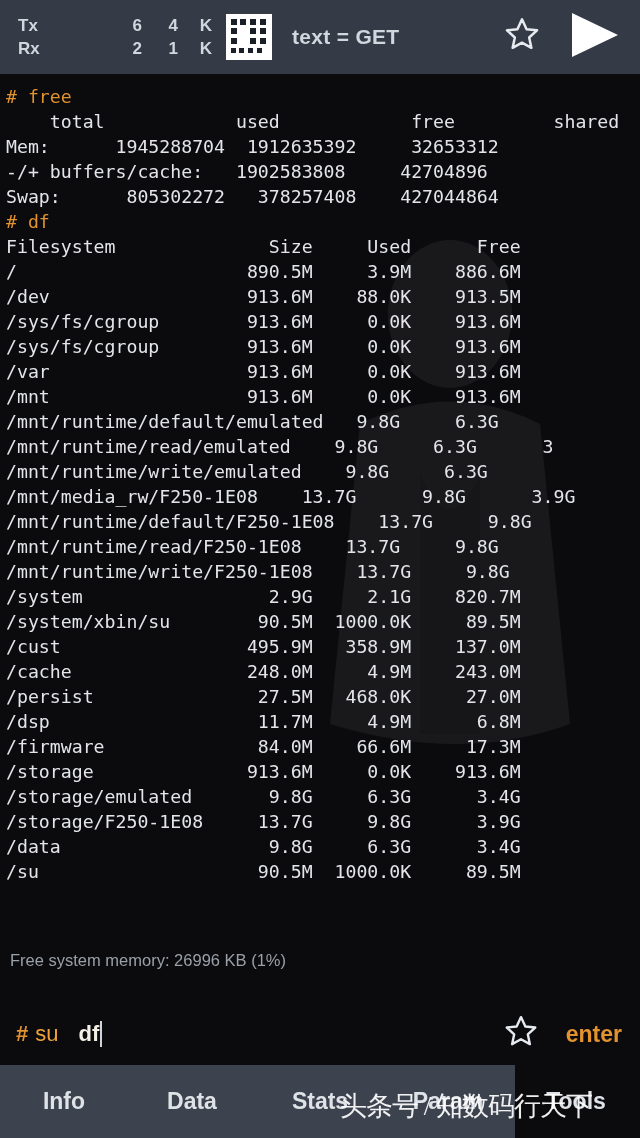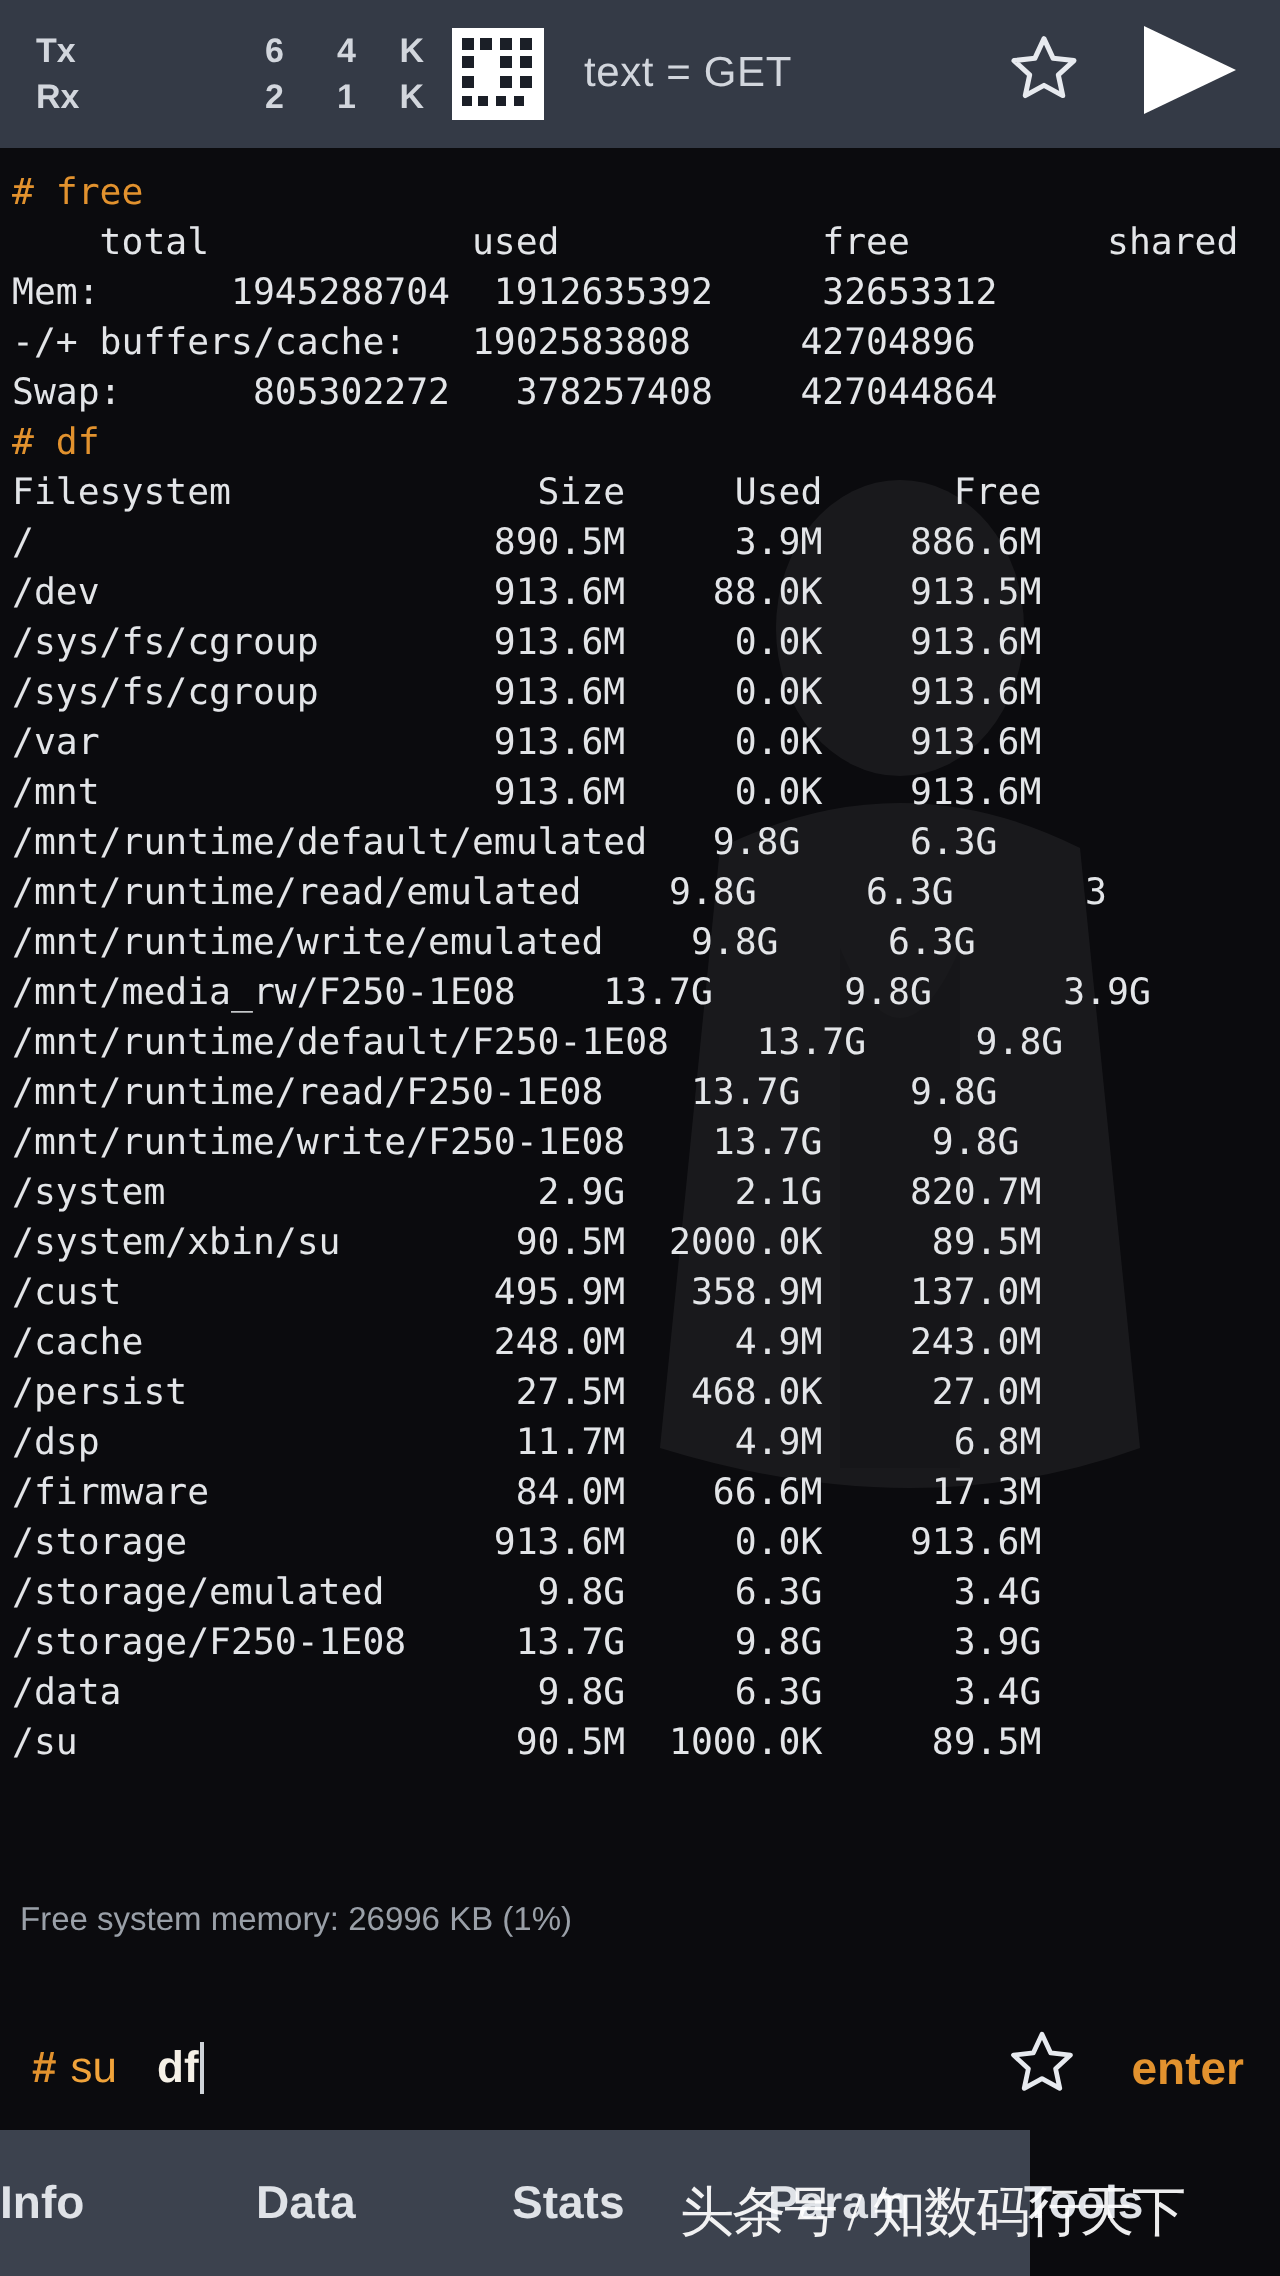"text = GET" .mode-label { font-weight: normal -> bold }
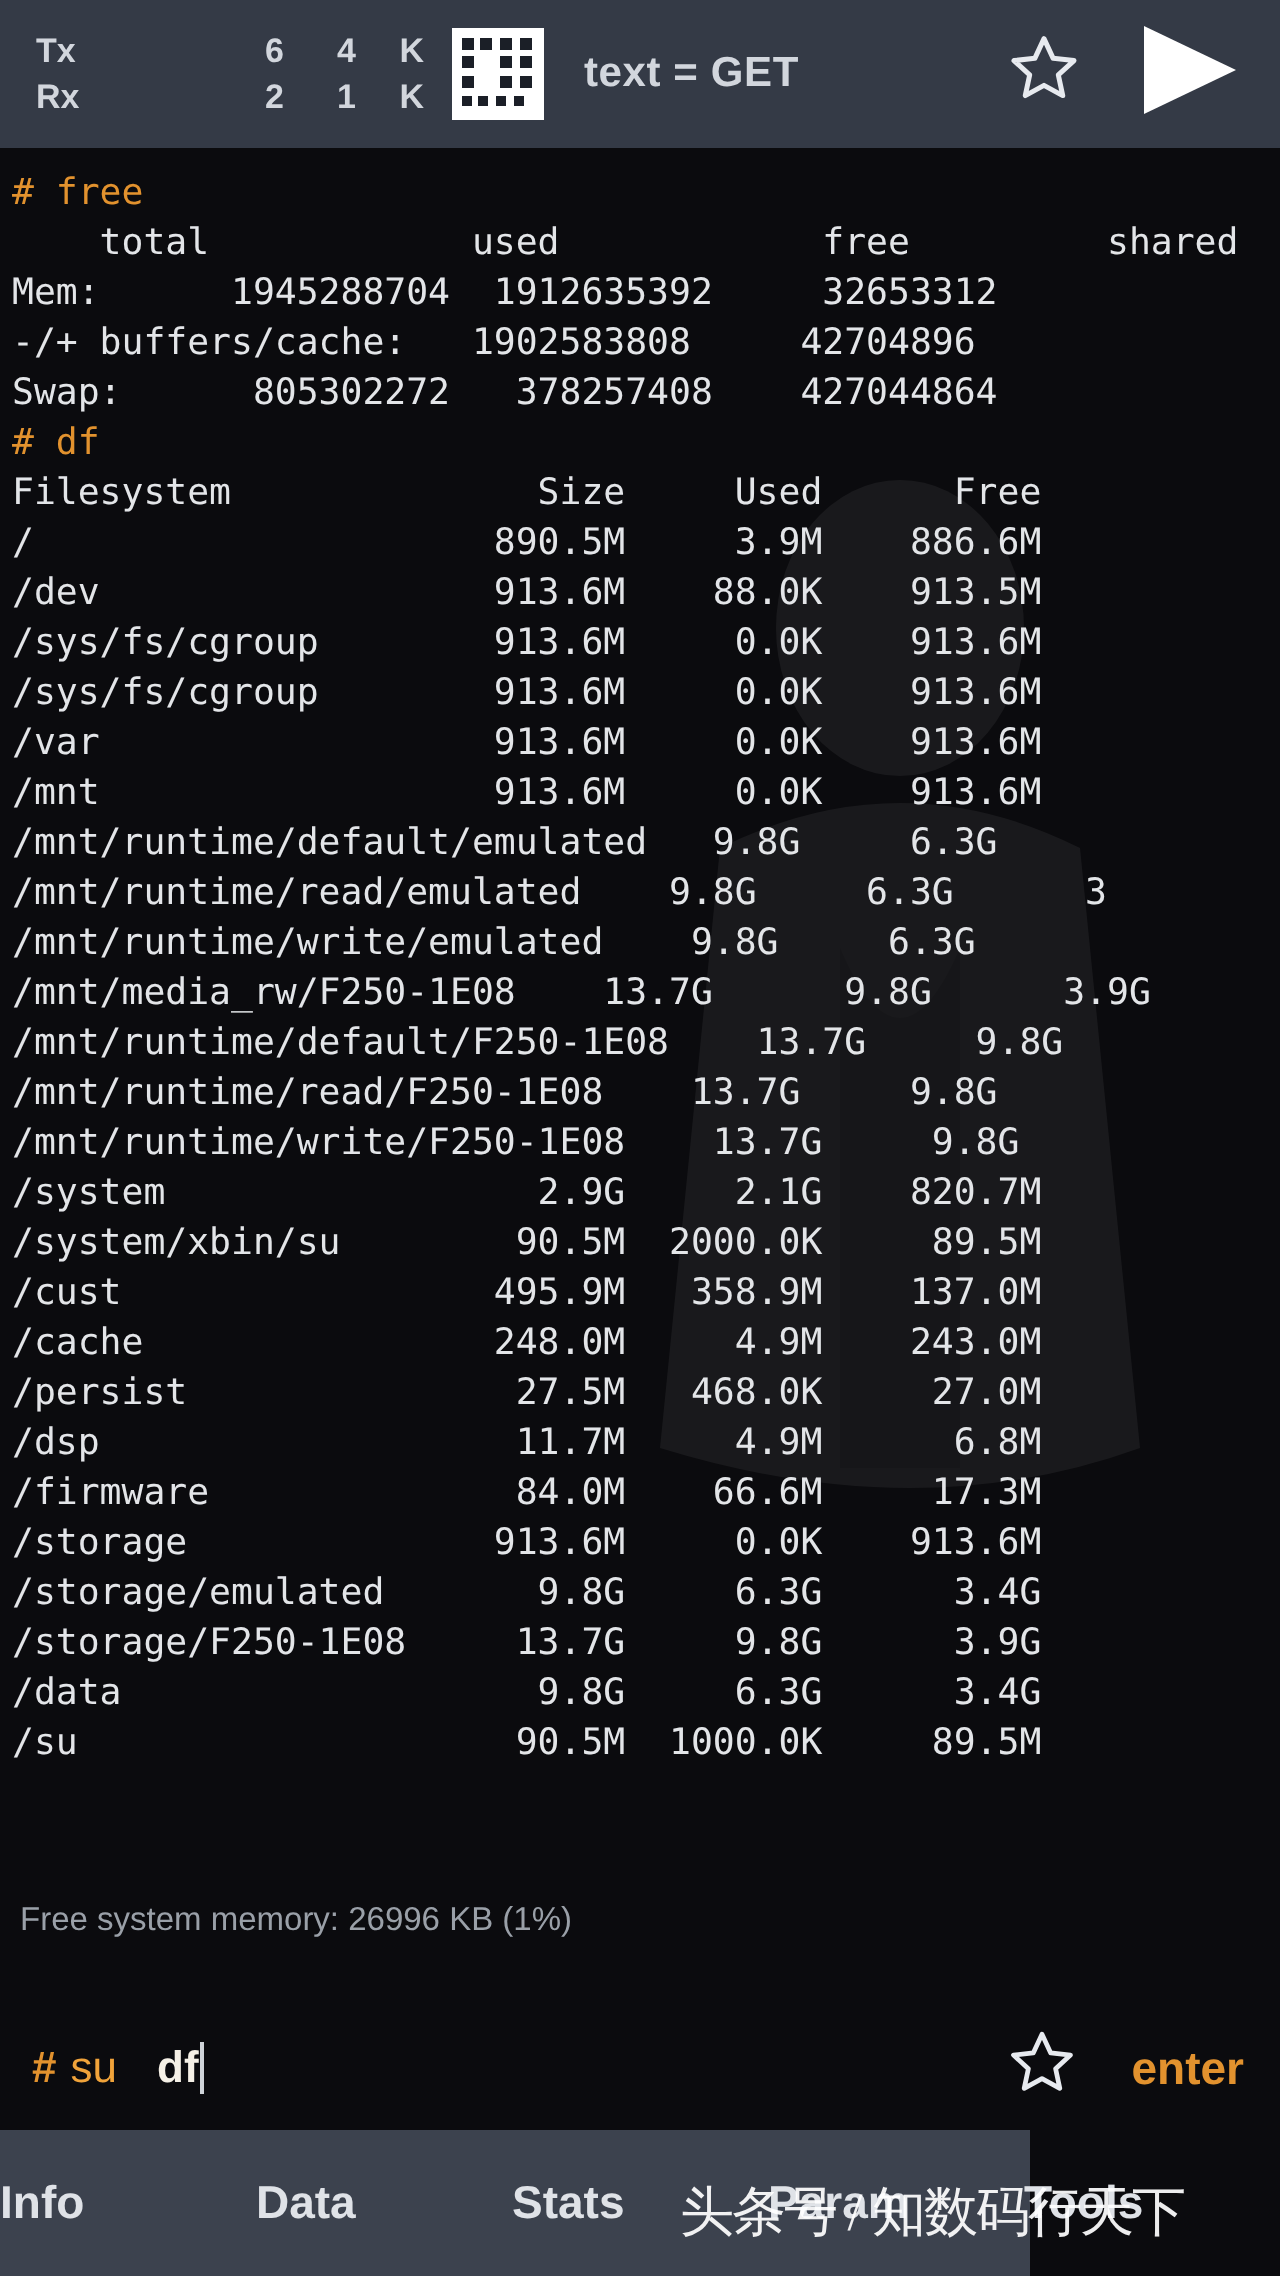"/system/xbin/su 90.5M 2000.0K 89.5M" span { text: 2000.0K -> 1000.0K }
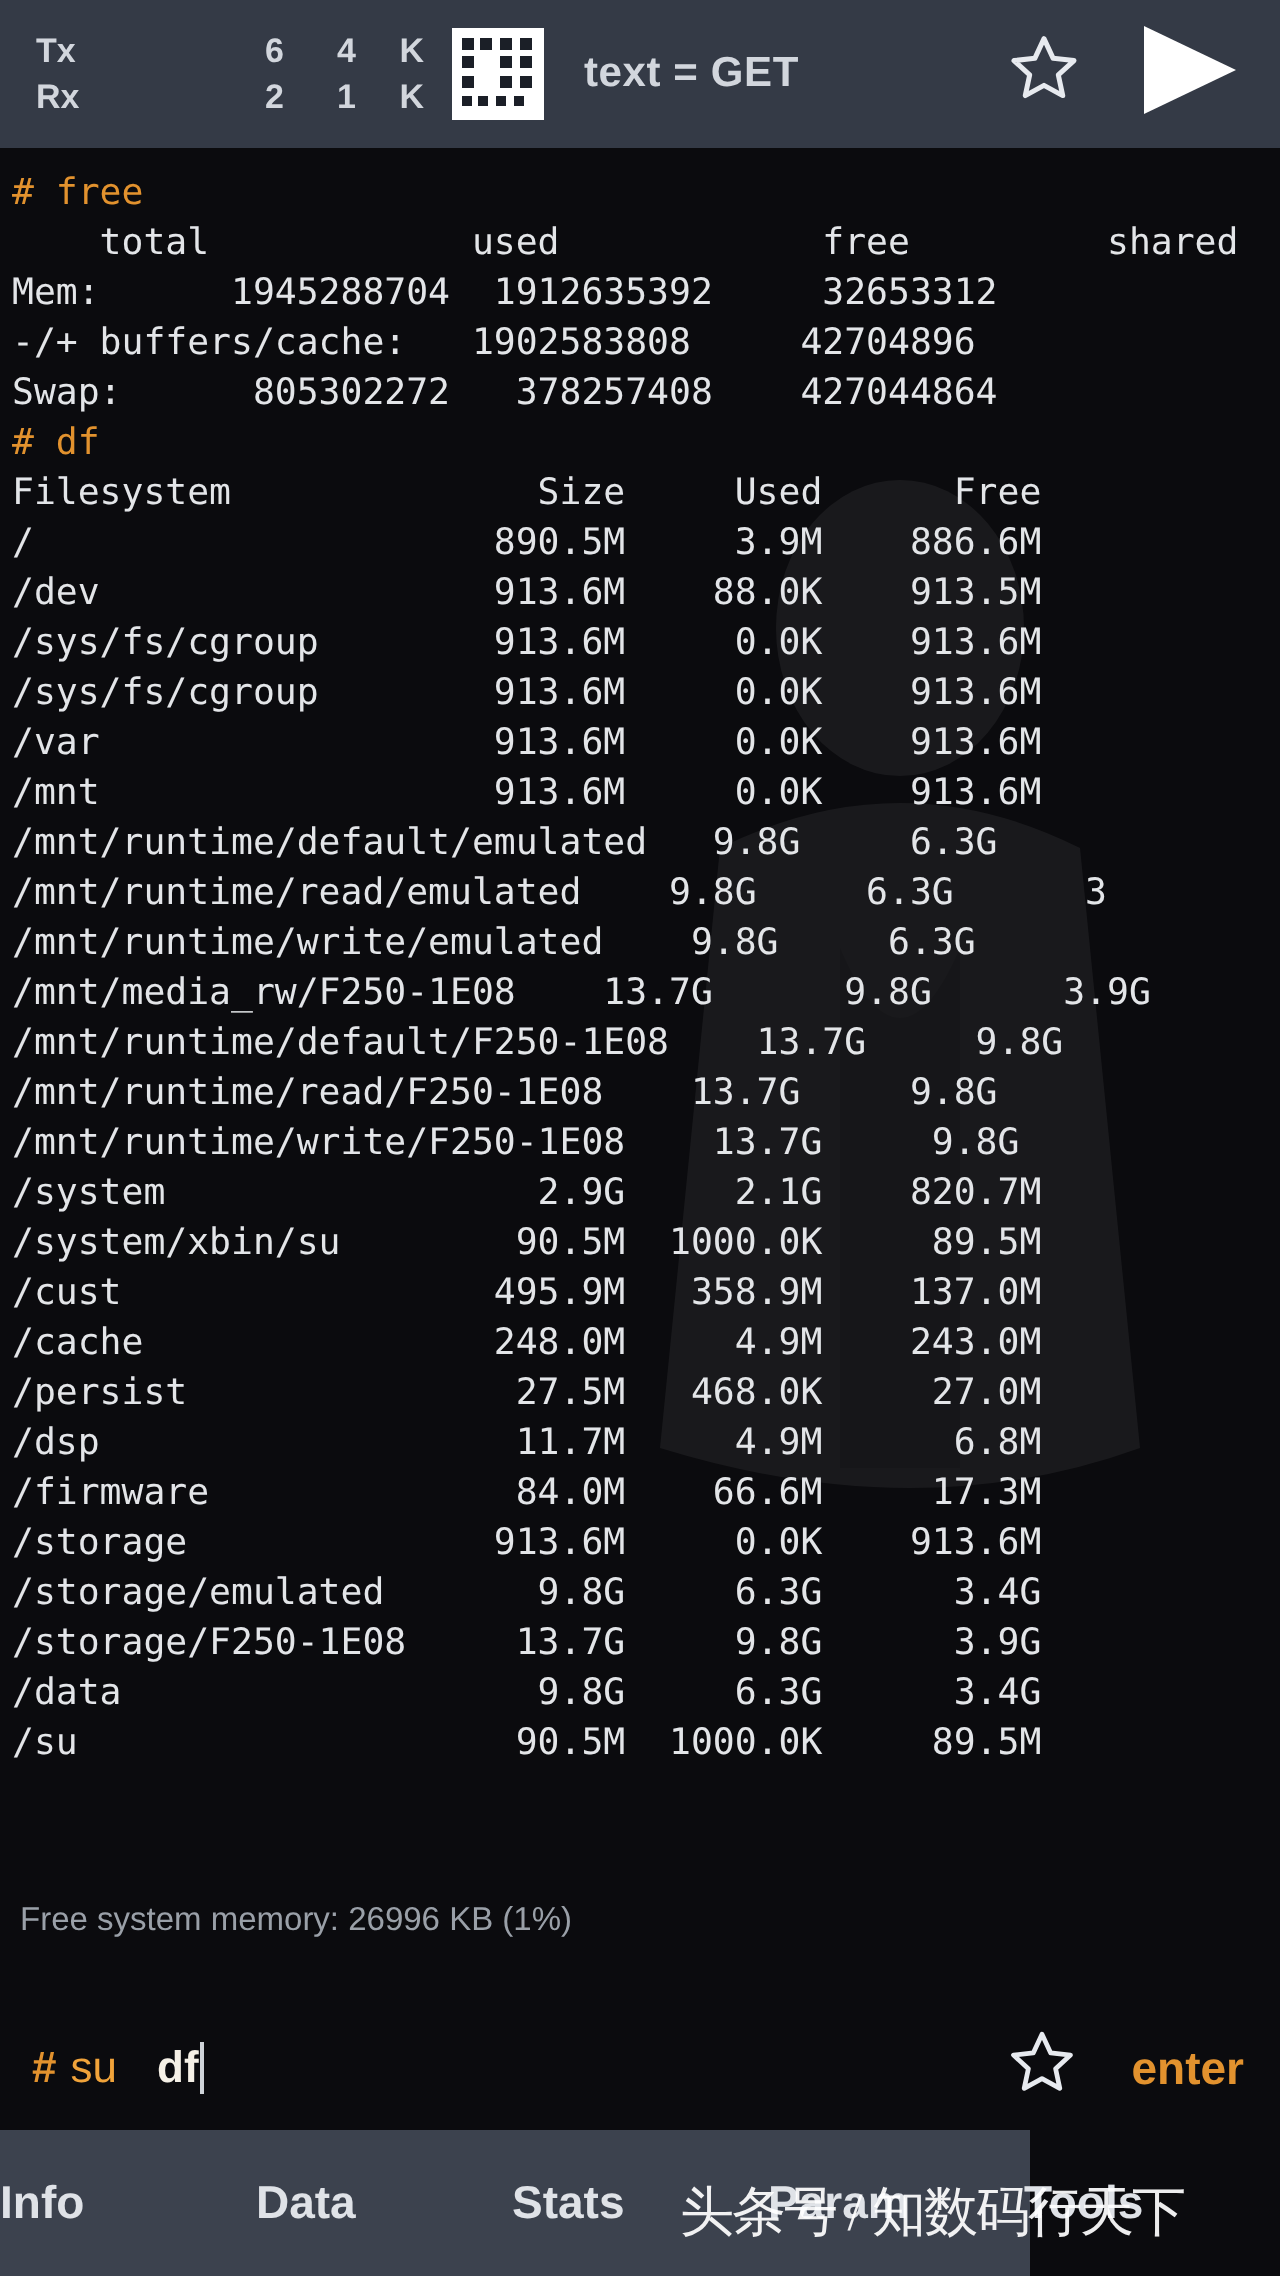"Info" .tab { text-align: none -> center }
